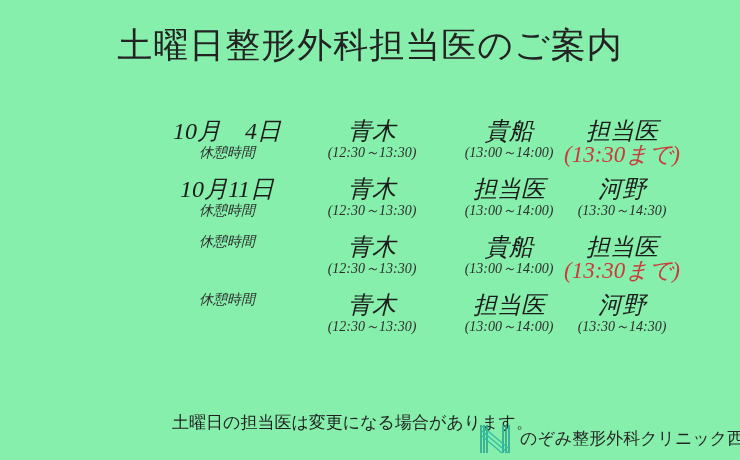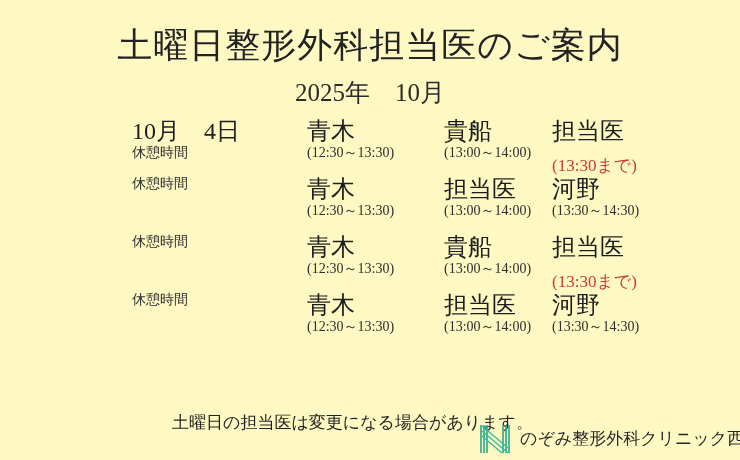"土曜日整形外科担当医のご案内" .poster { background: #fef9c3 -> #86efac }
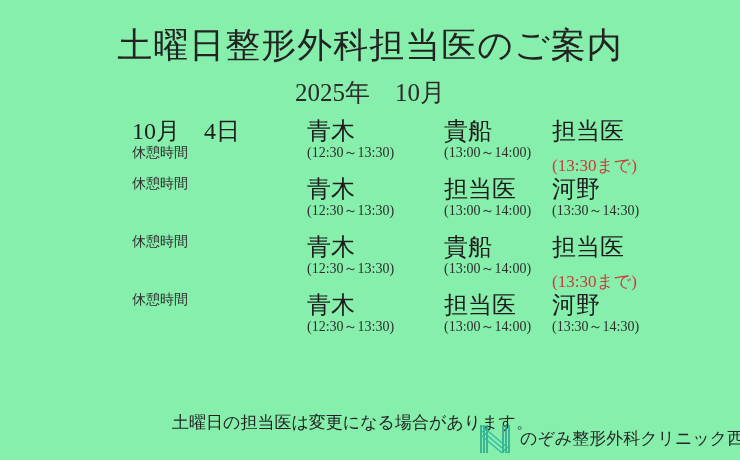"2025年 10月" div.subtitle { html: <div>2025年 10月</div> -> none }
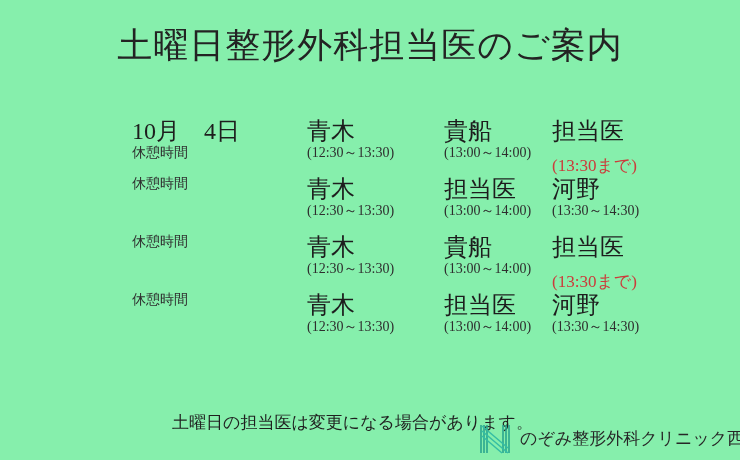"10月 4日" .cell { font-style: none -> italic; text-align: none -> center }
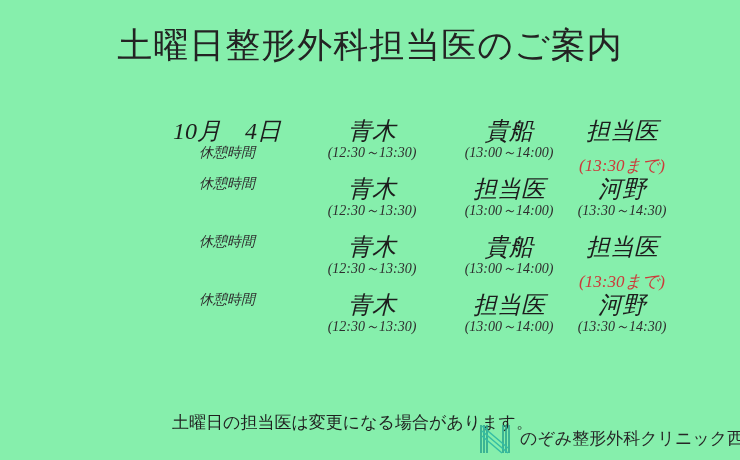"(13:30まで)" .cell .sub.alert { font-size: 17px -> 23px; margin-top: 11px -> 0 }
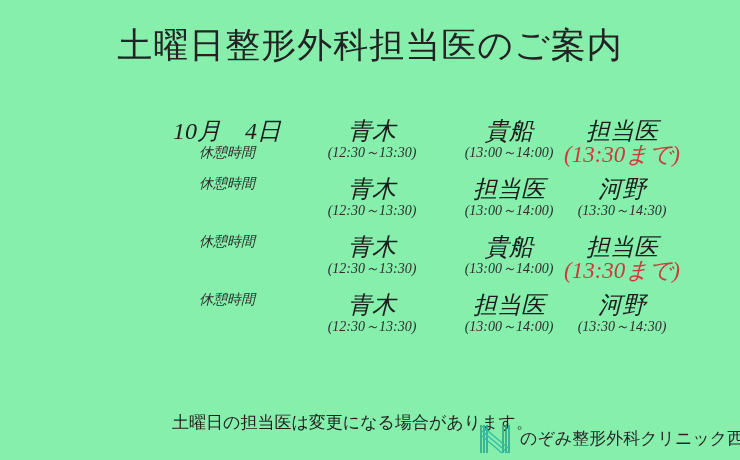"10月11日" span.main { html: none -> <span>10月11日</span> }
